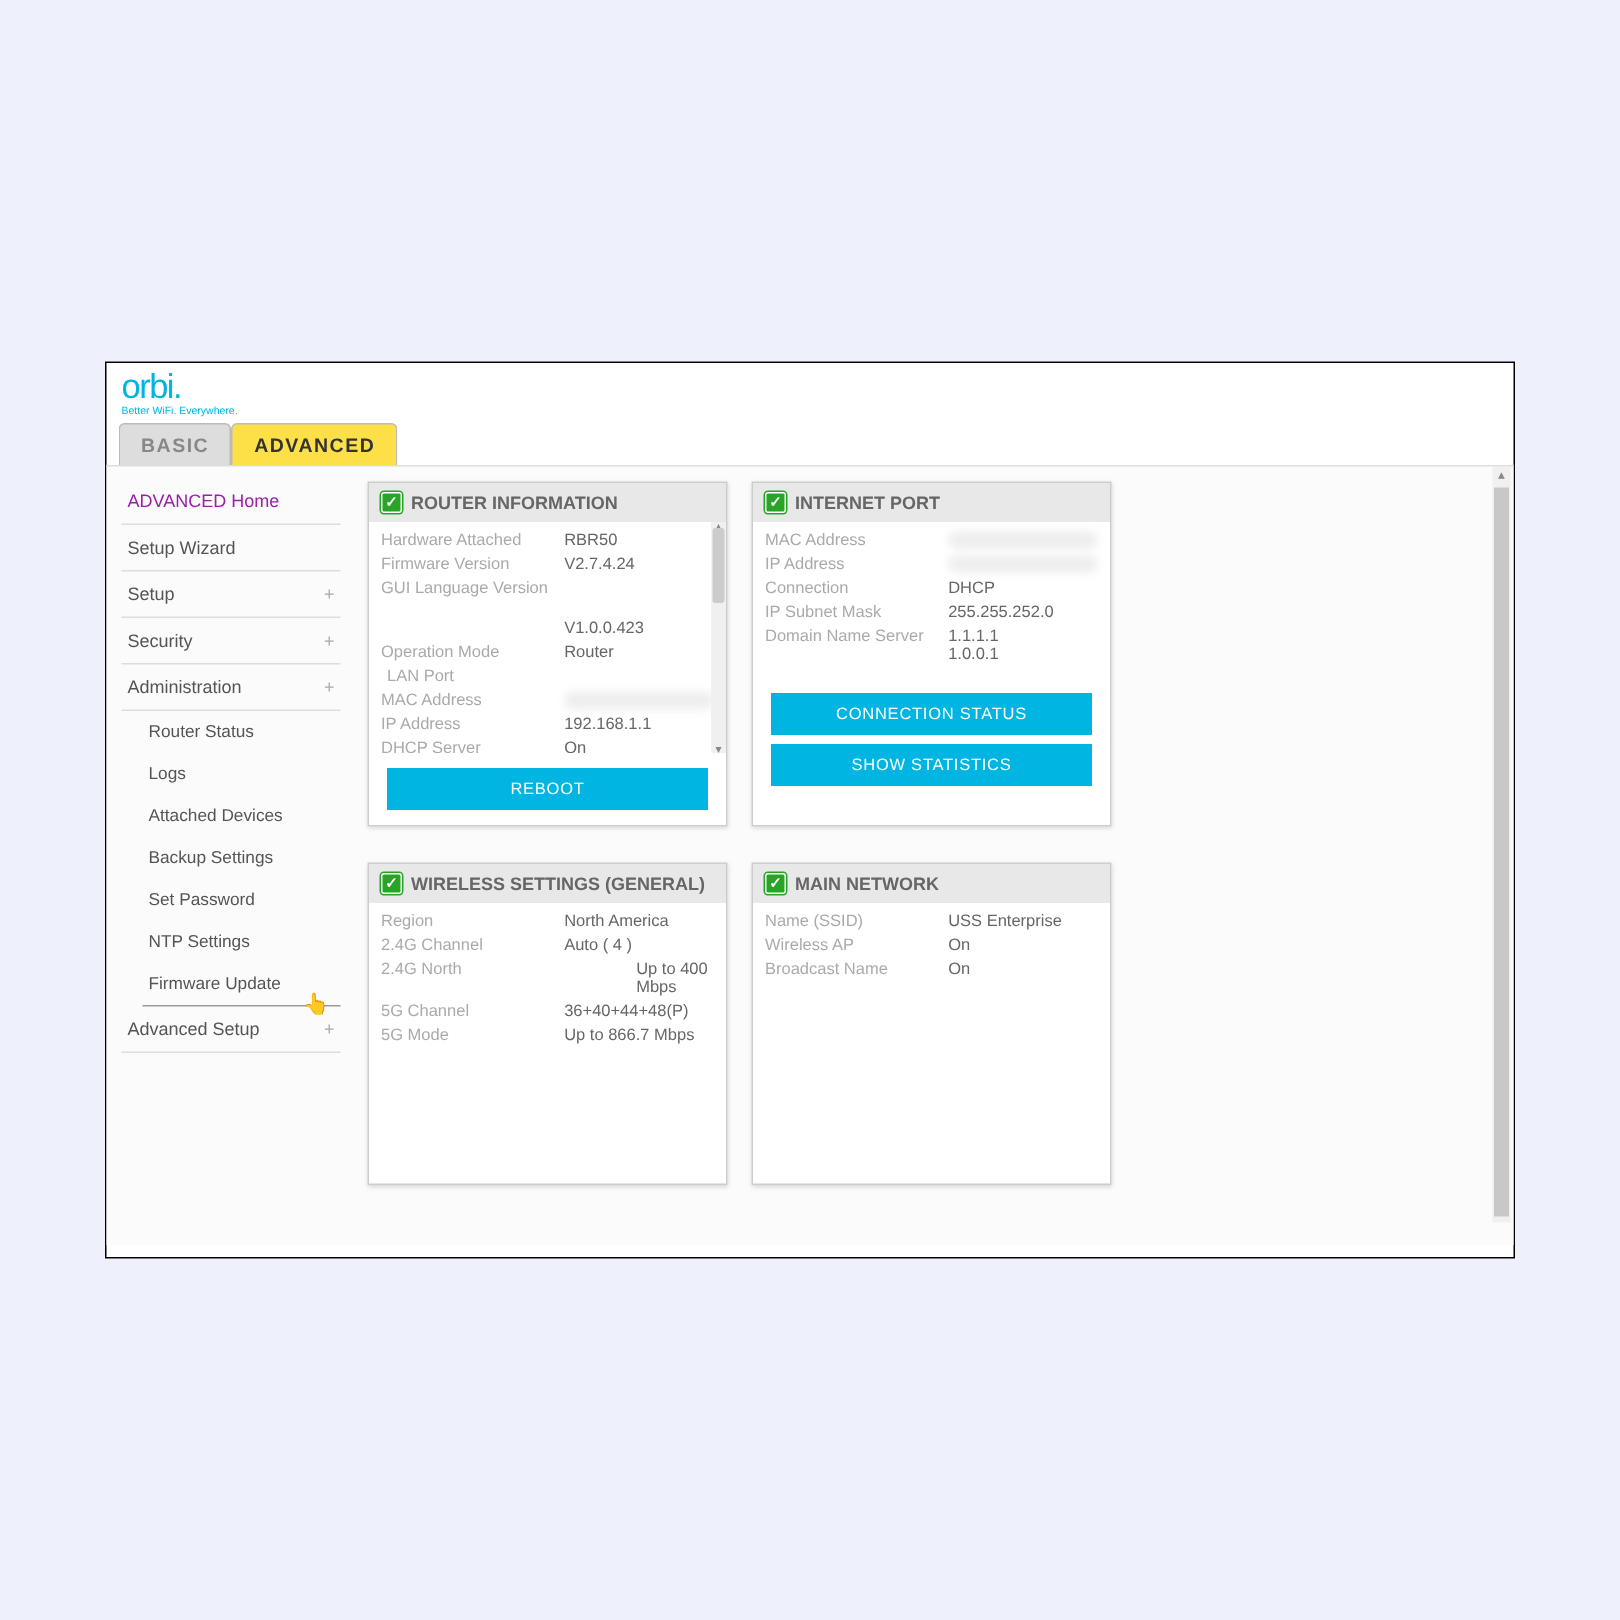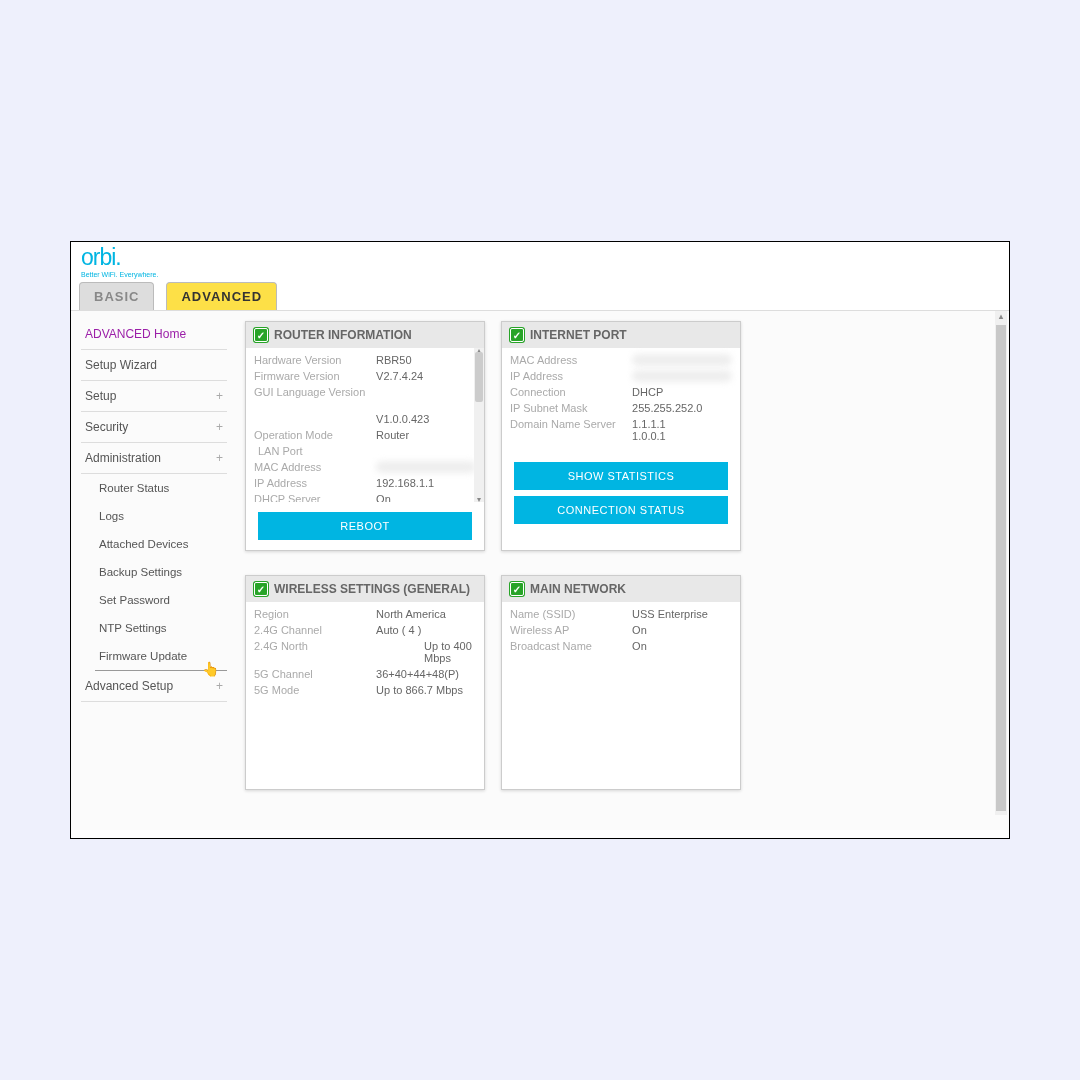"BASIC" .tabs { gap: 12px -> 0 }
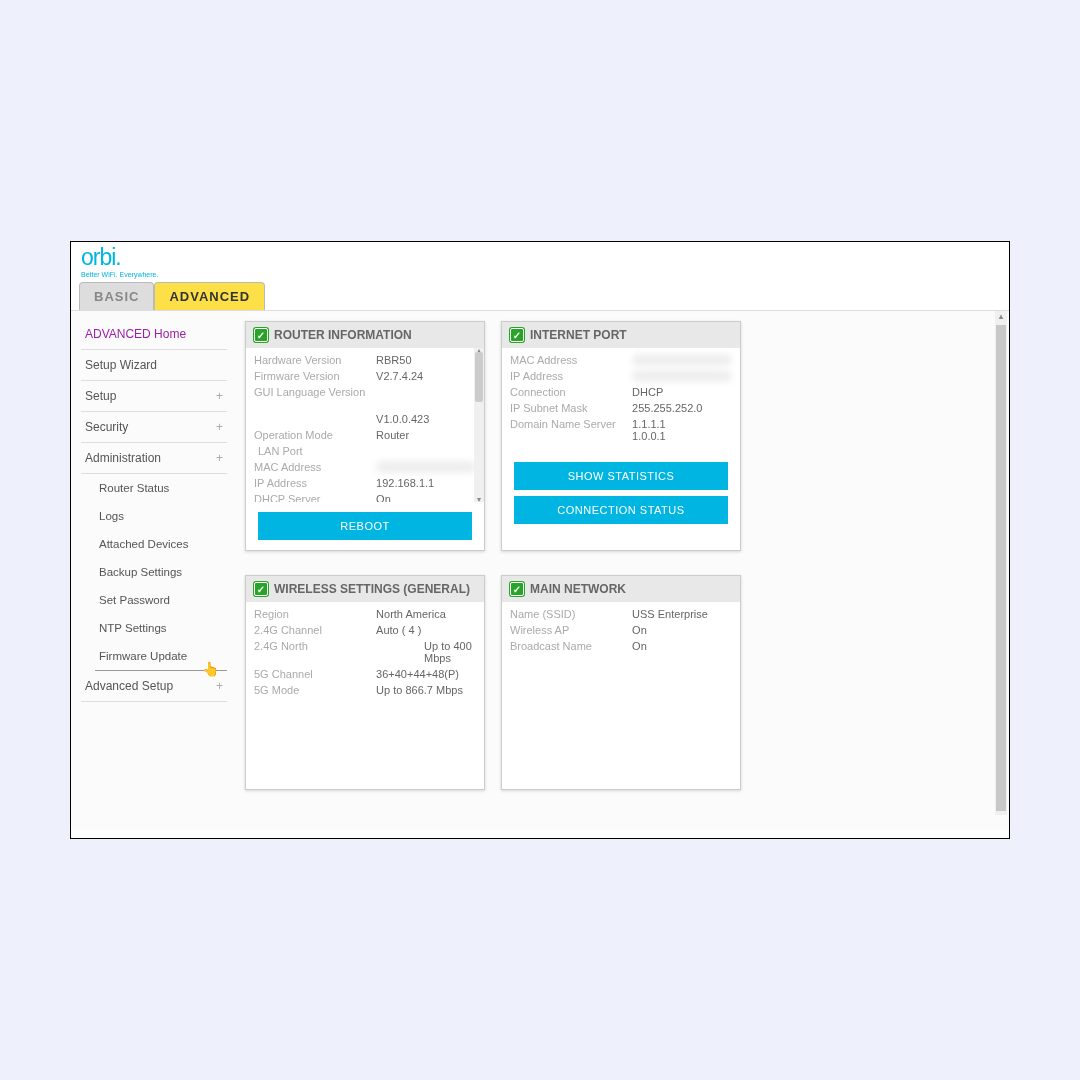"Hardware Version" span.lbl { text: Version -> Attached }
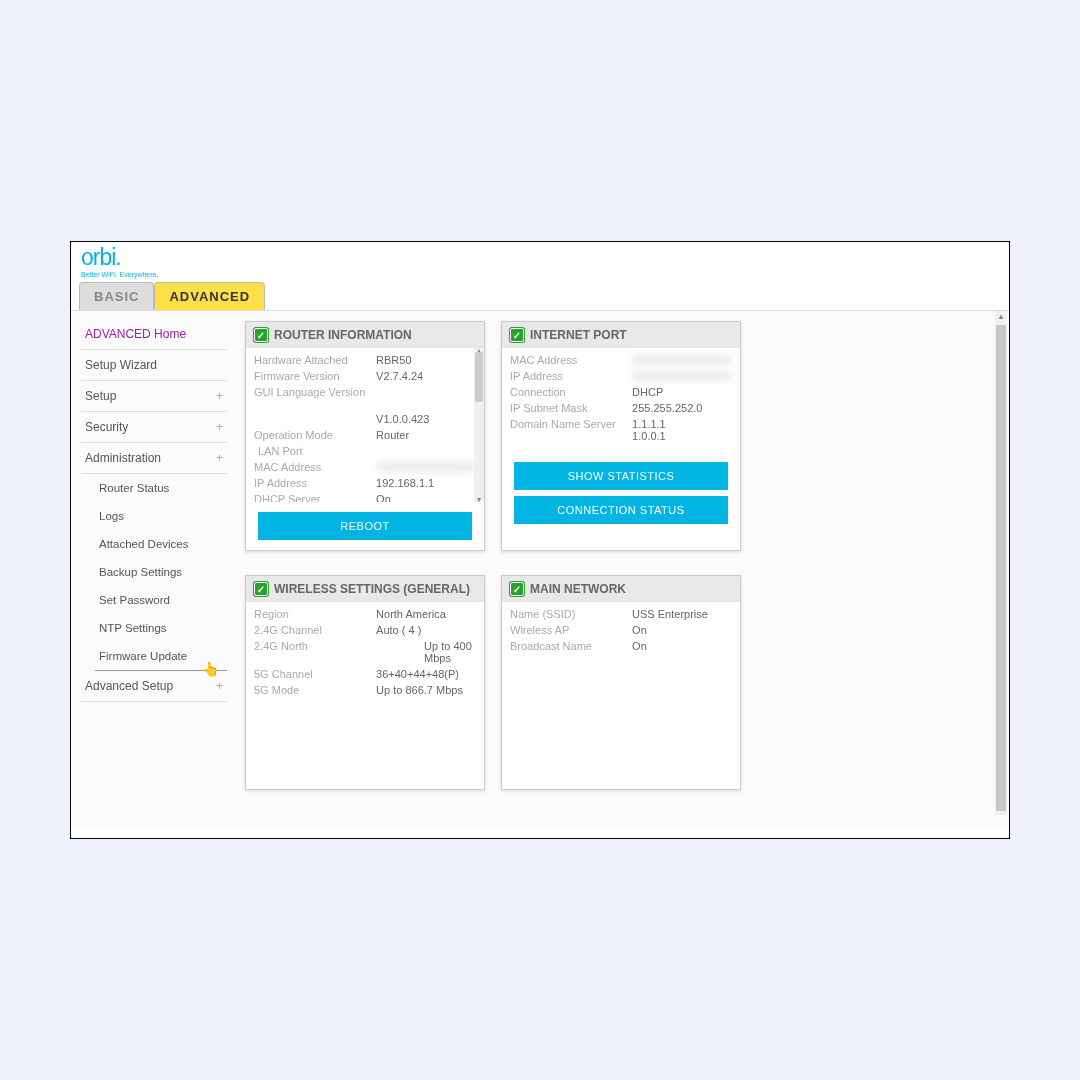"SHOW STATISTICS" button.btn { order: before "CONNECTION STATUS" -> after "CONNECTION STATUS" }
